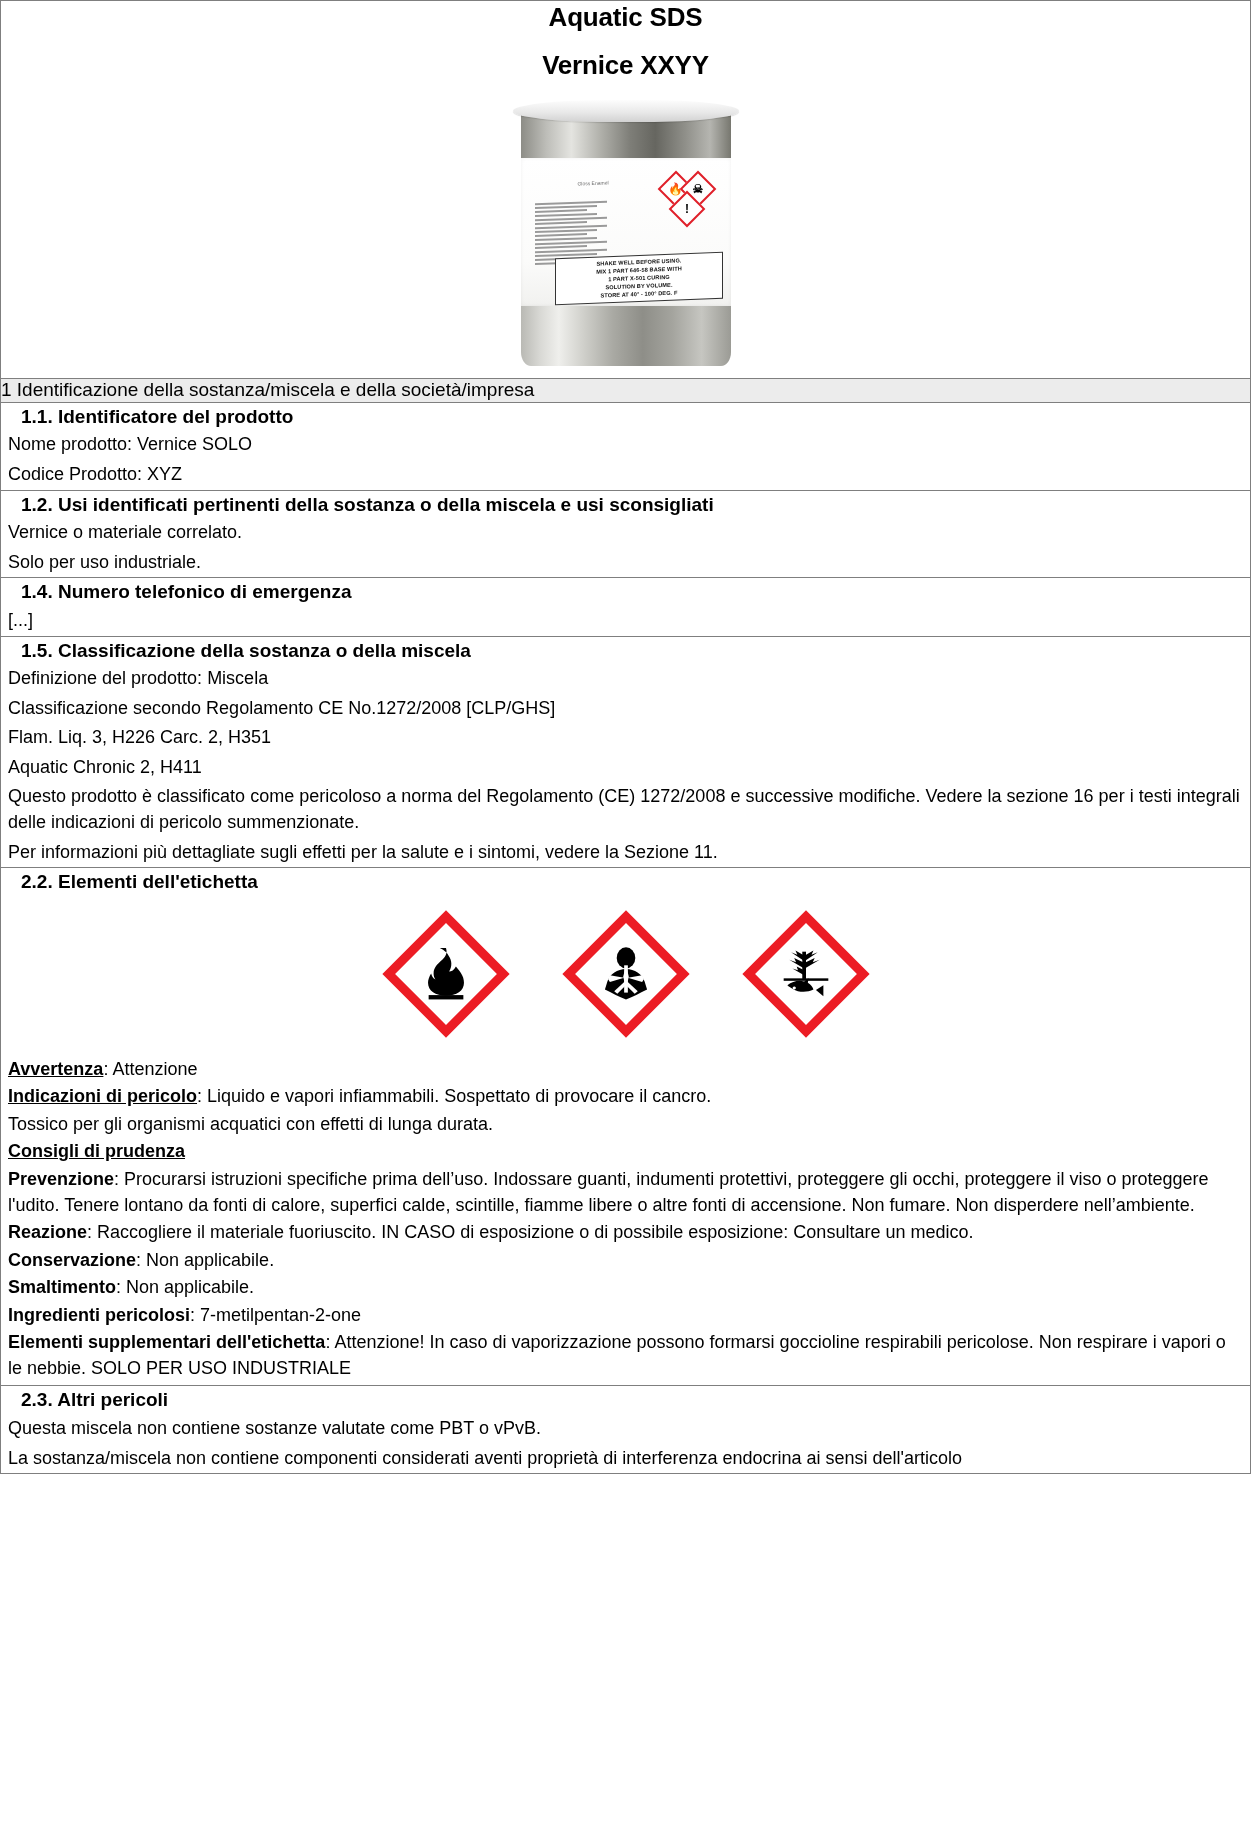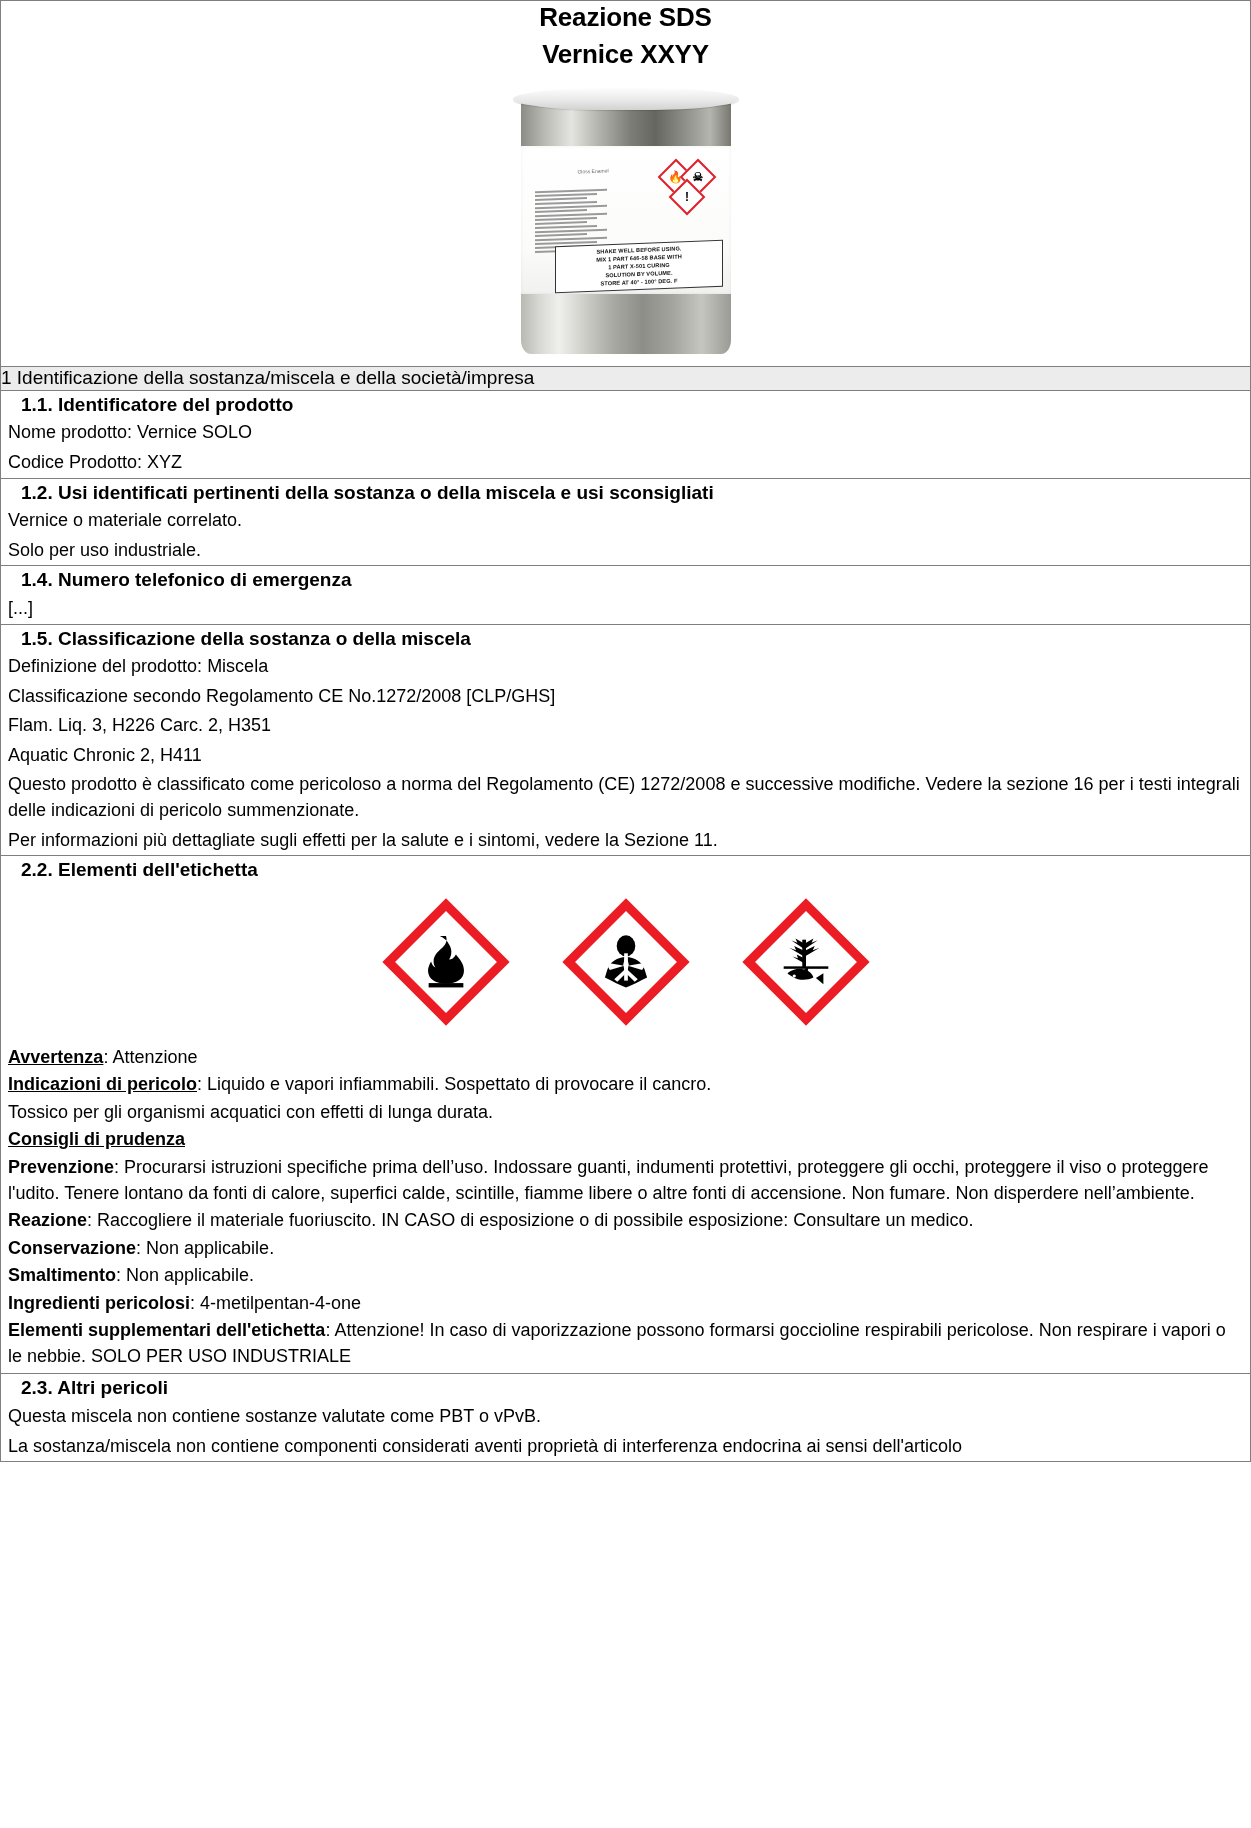"Reazione SDS" div.doc-title { text: Reazione -> Aquatic }
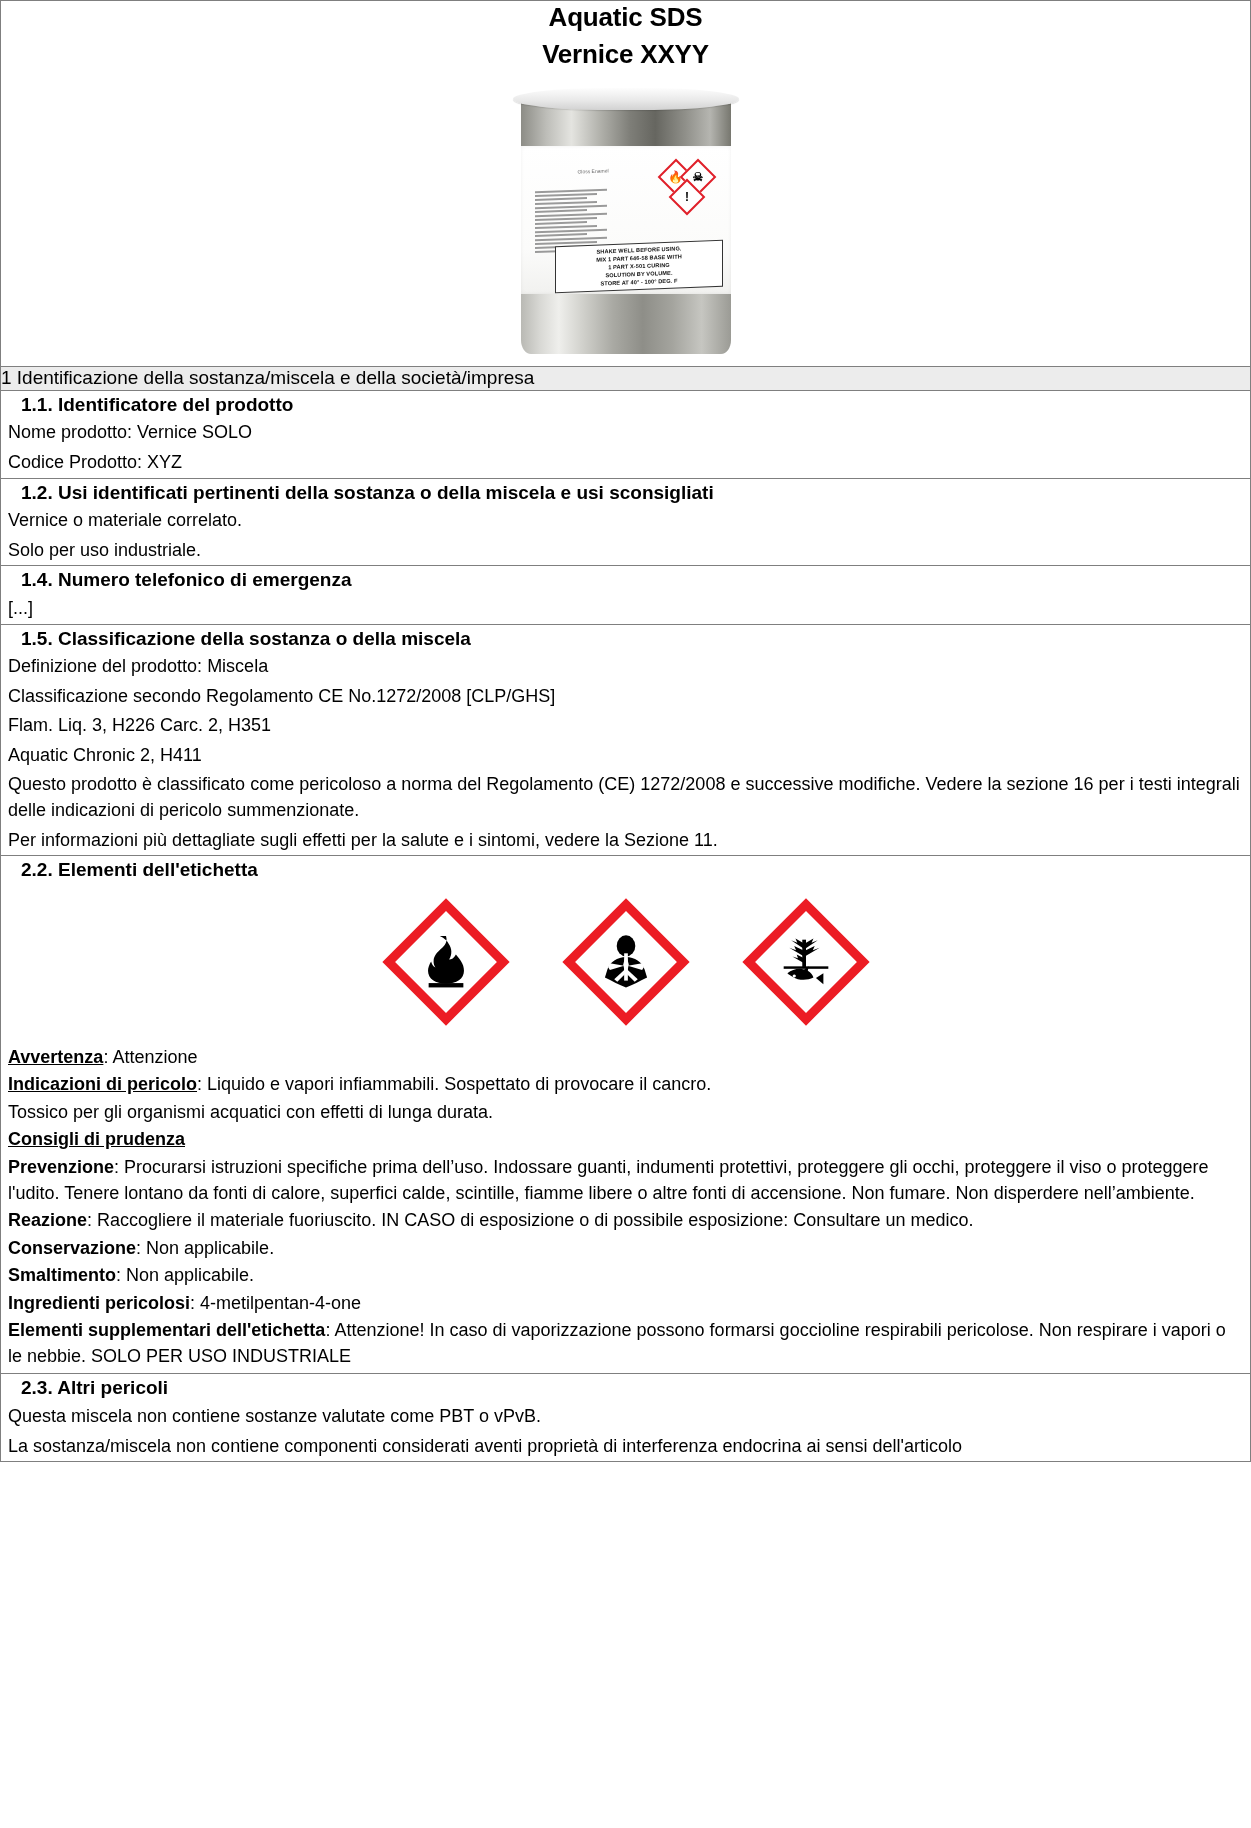"Vernice XXYY" .doc-subtitle { margin: 4px -> 15px }
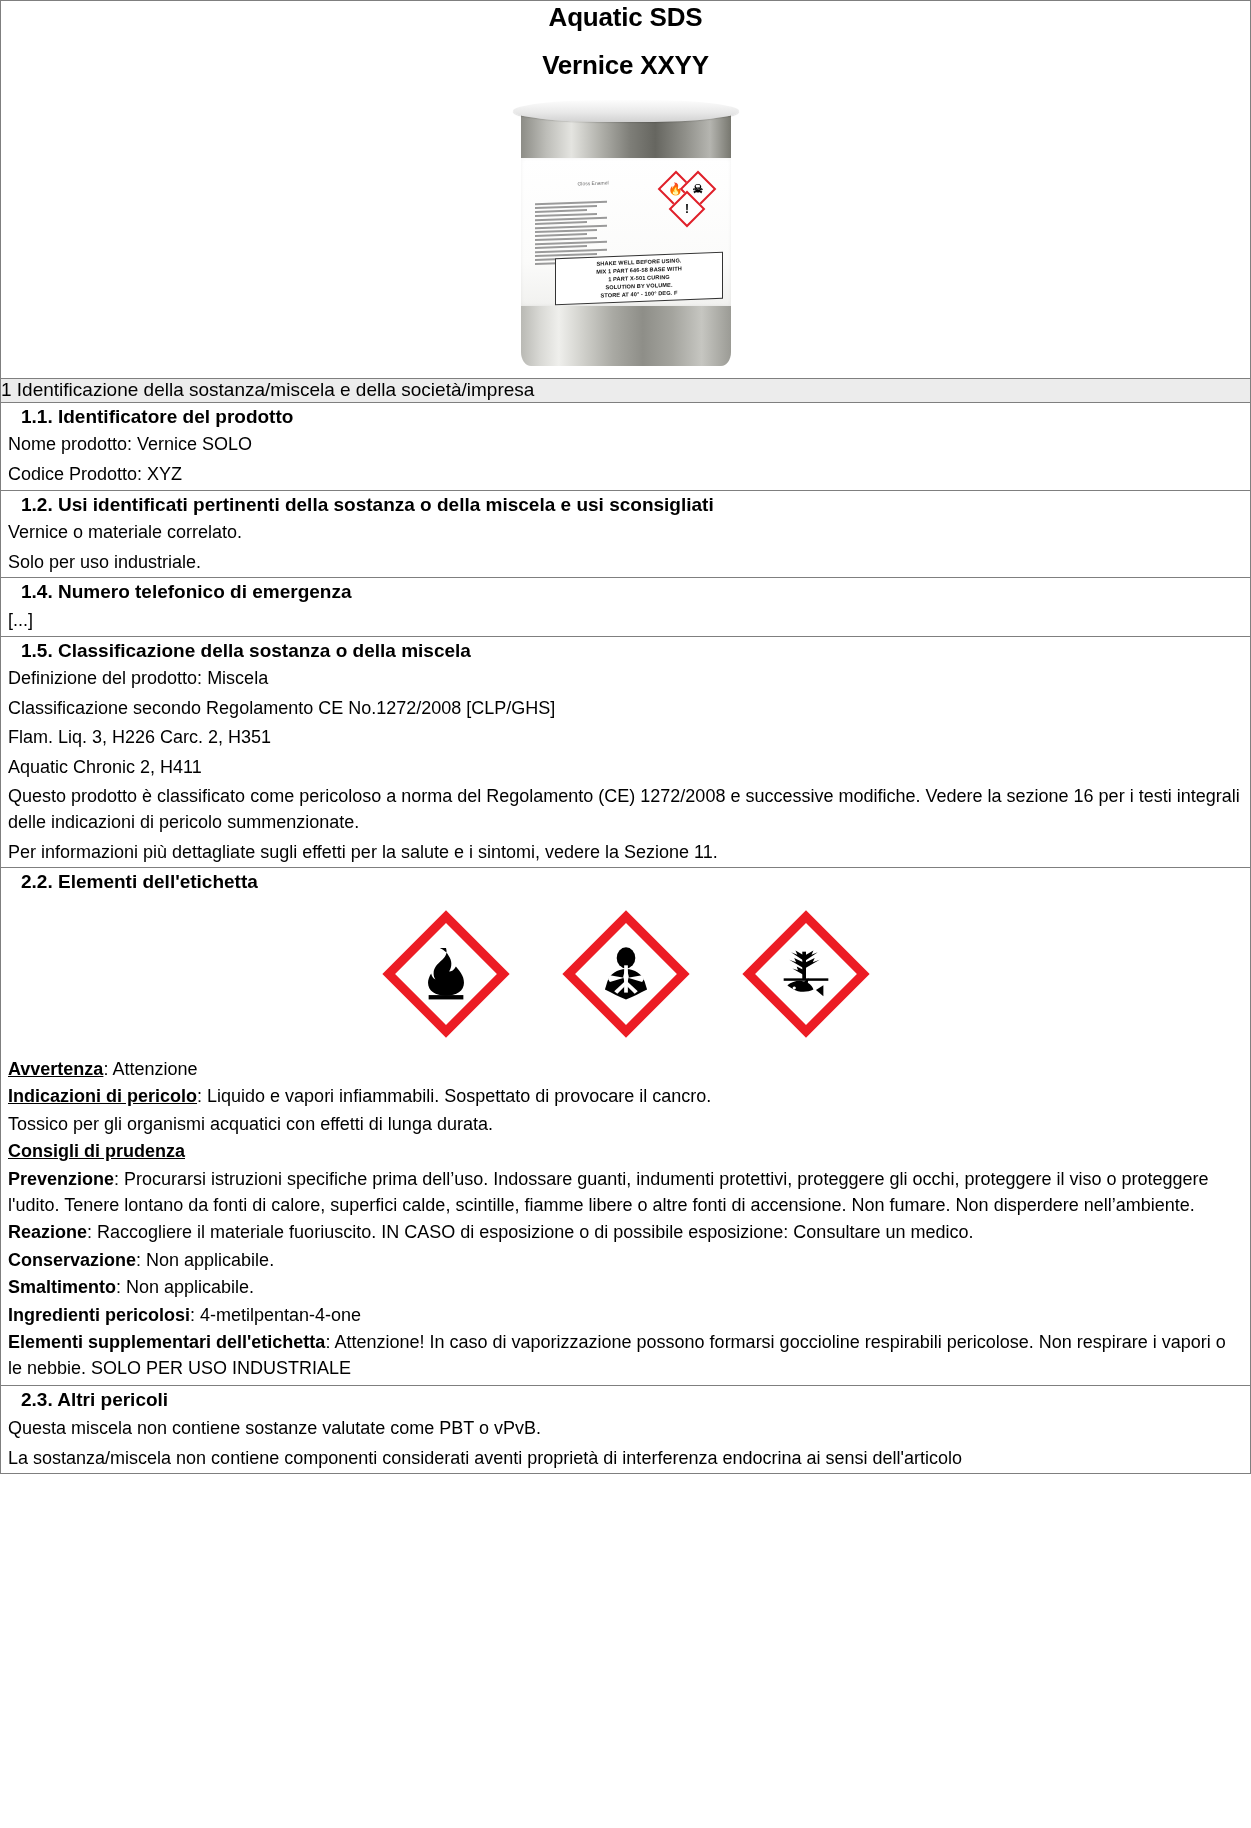": 4-metilpentan-4-one" span { text: 4-metilpentan-4-one -> 7-metilpentan-2-one }
